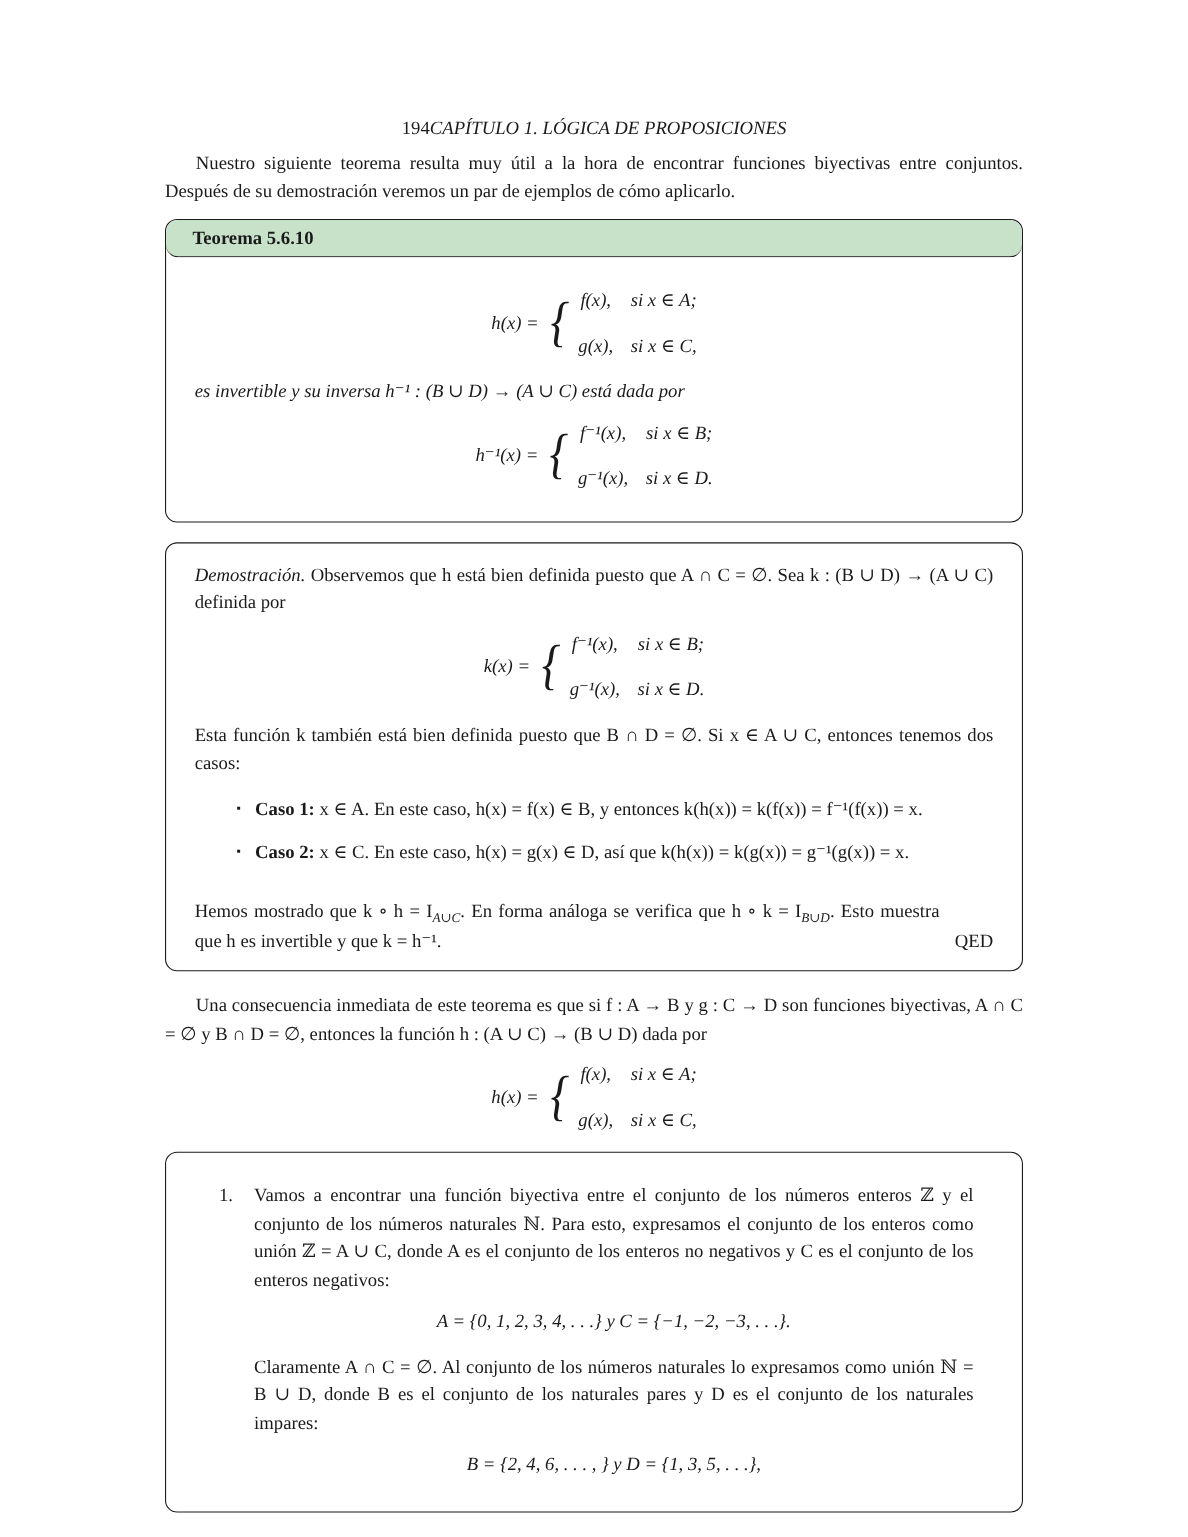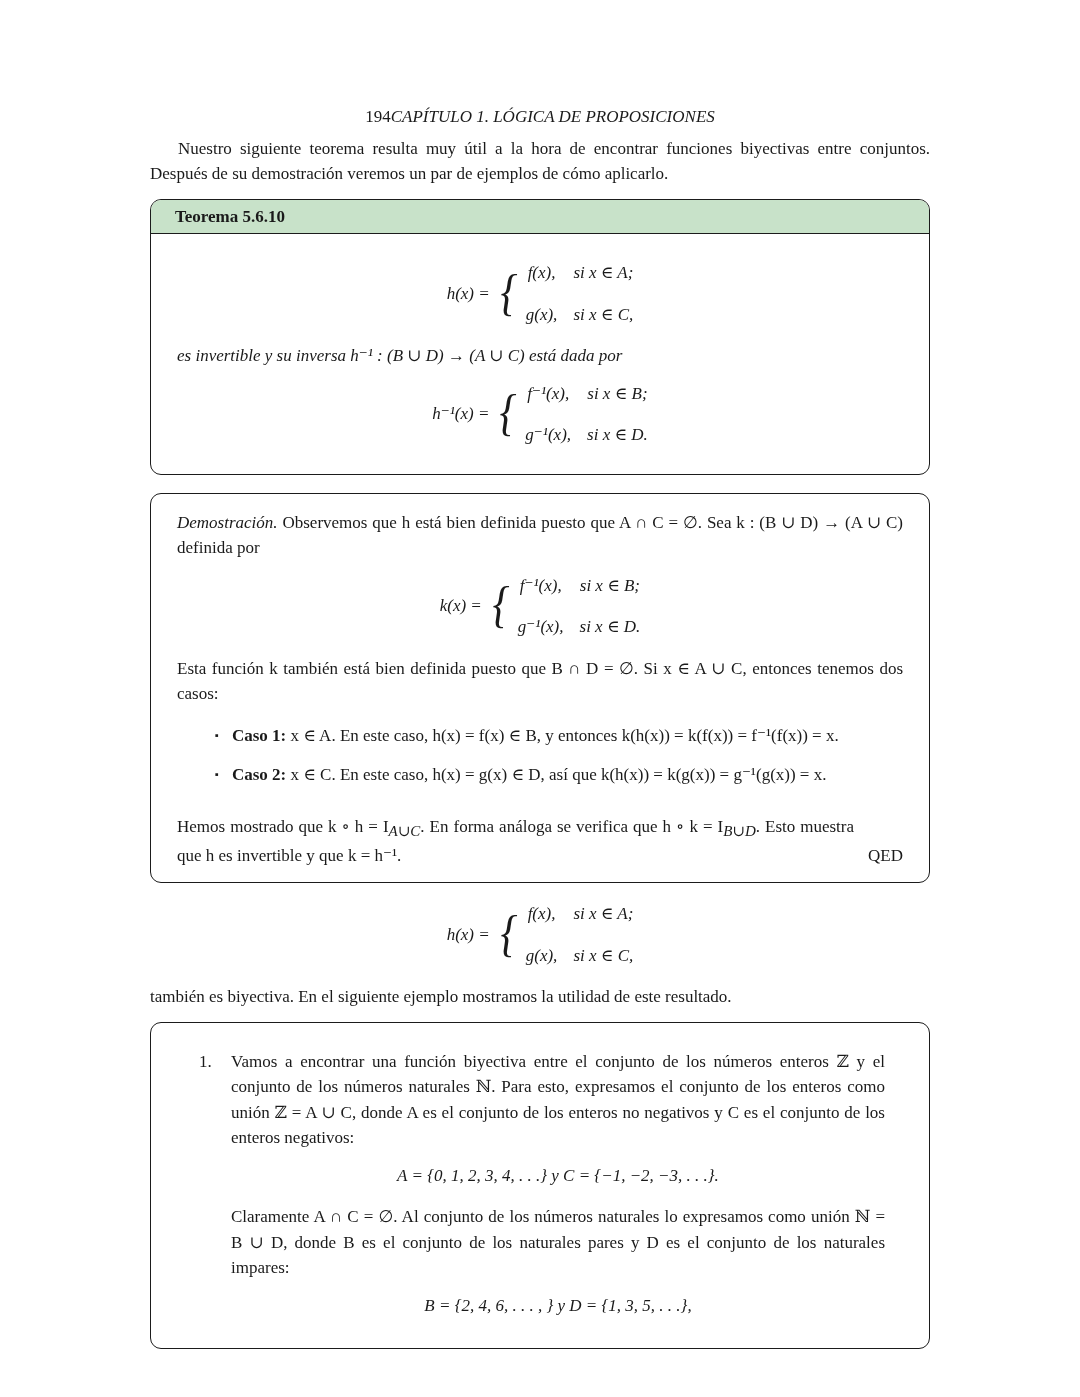"Teorema 5.6.10" .head-green { border-radius: none -> 11px }
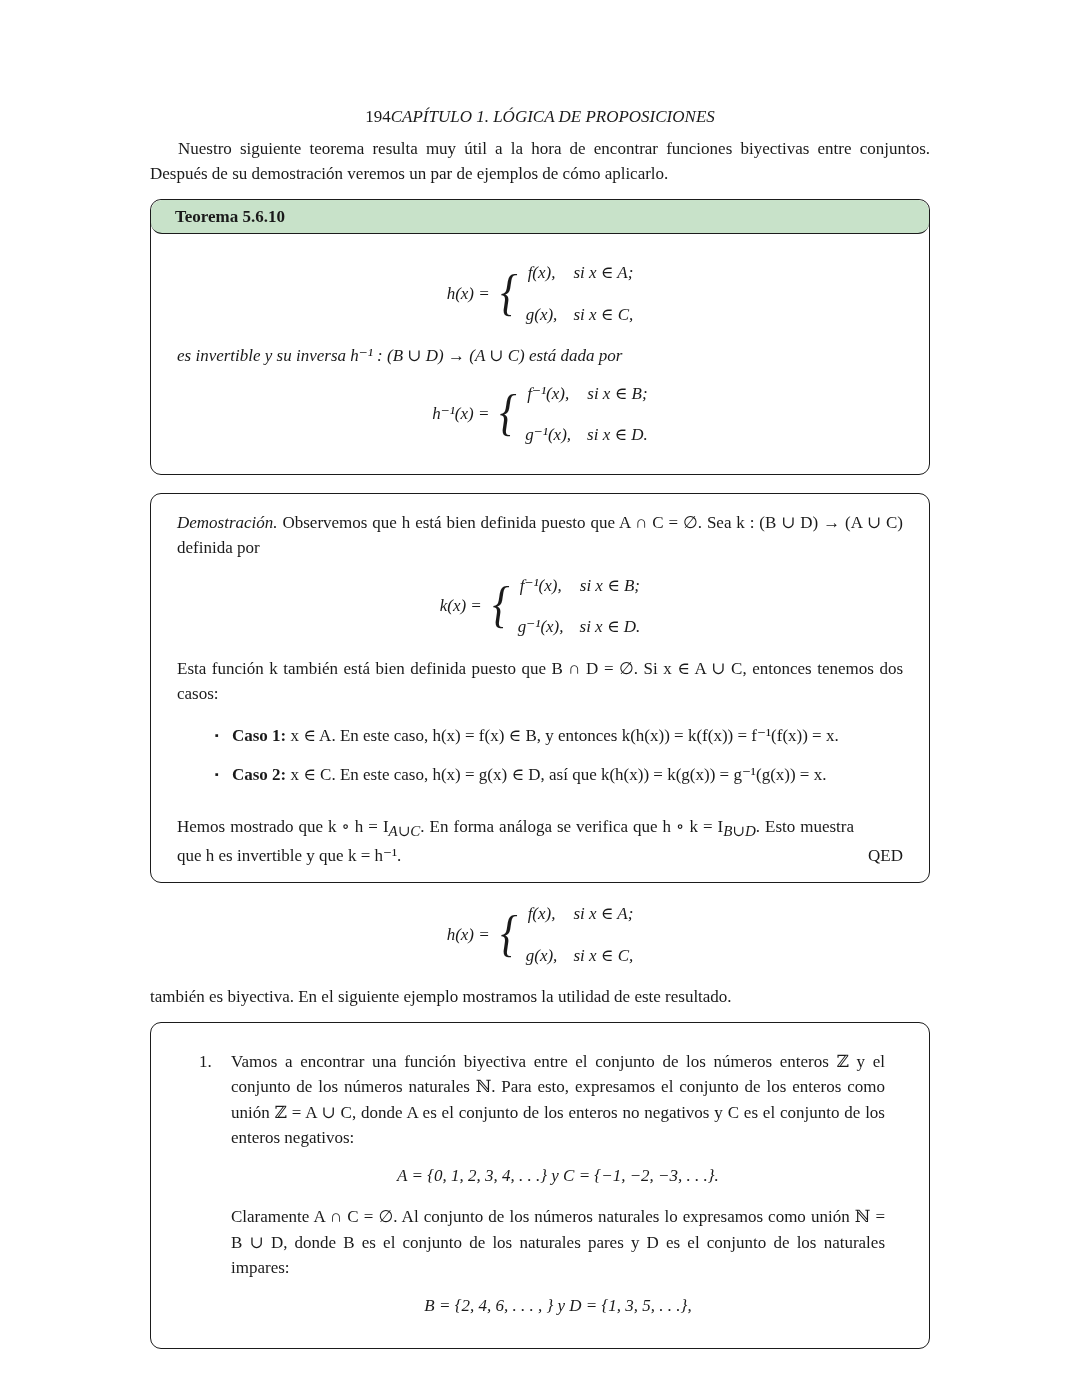"A∪C" .sub { font-size: 15px -> 12px }
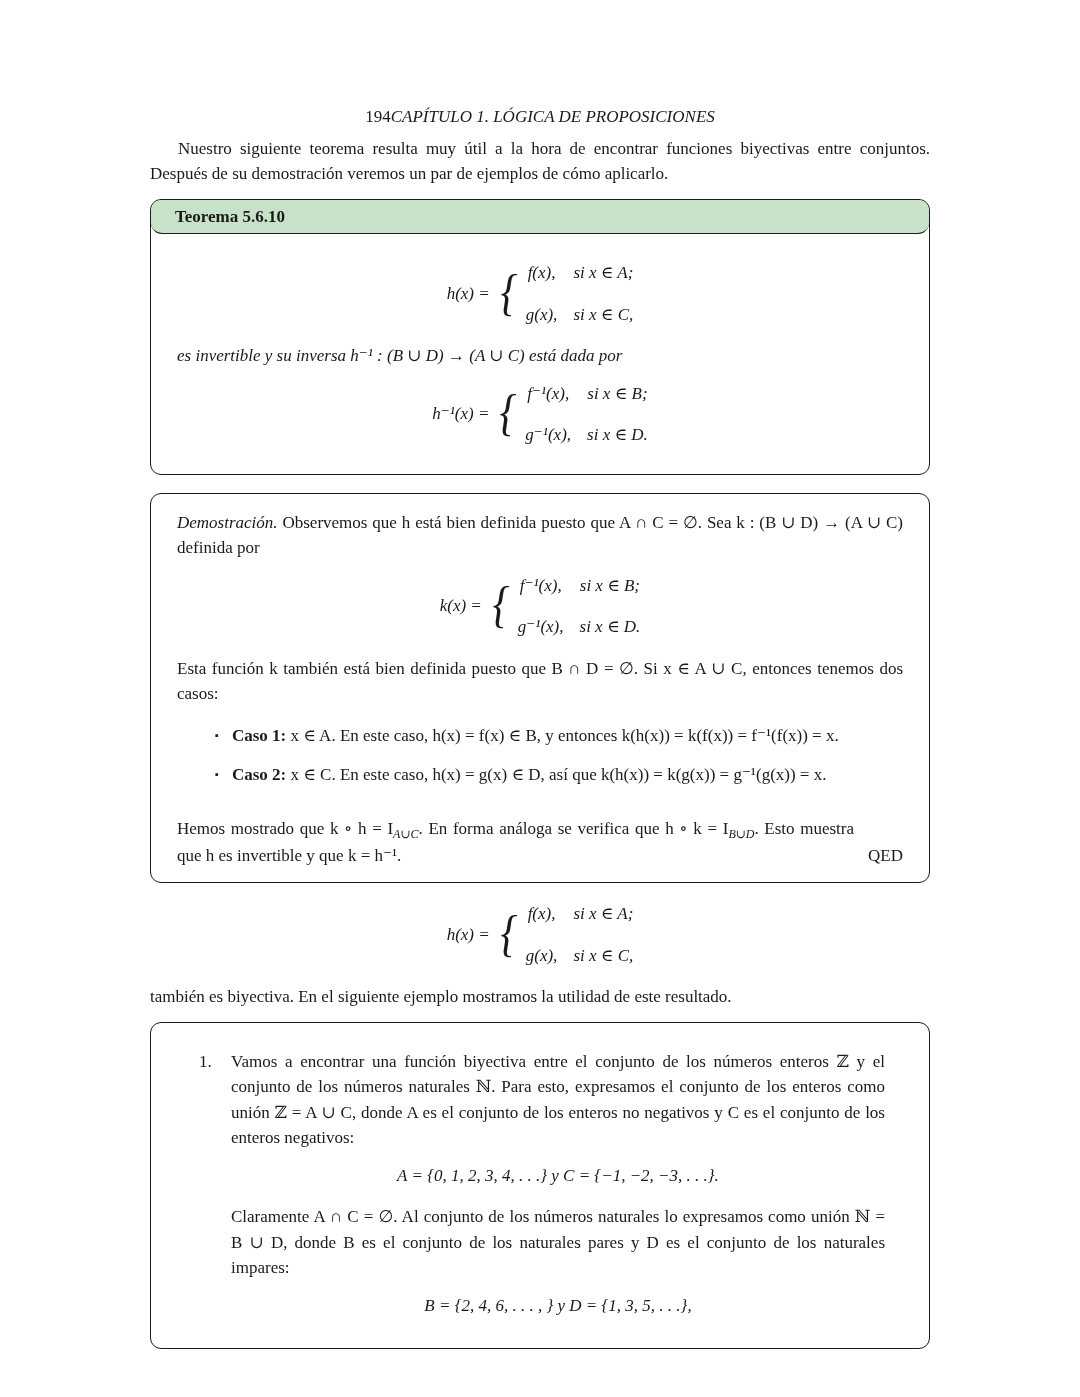"Una consecuencia inmediata de este" p.para { html: none -> <p>Una consecuencia inmediata de este teorema es que si f : A → B y g : C → D son funciones biyectivas, A ∩ C = ∅ y B ∩ D = ∅, entonces la función h : (A ∪ C) → (B ∪ D) dada por</p> }
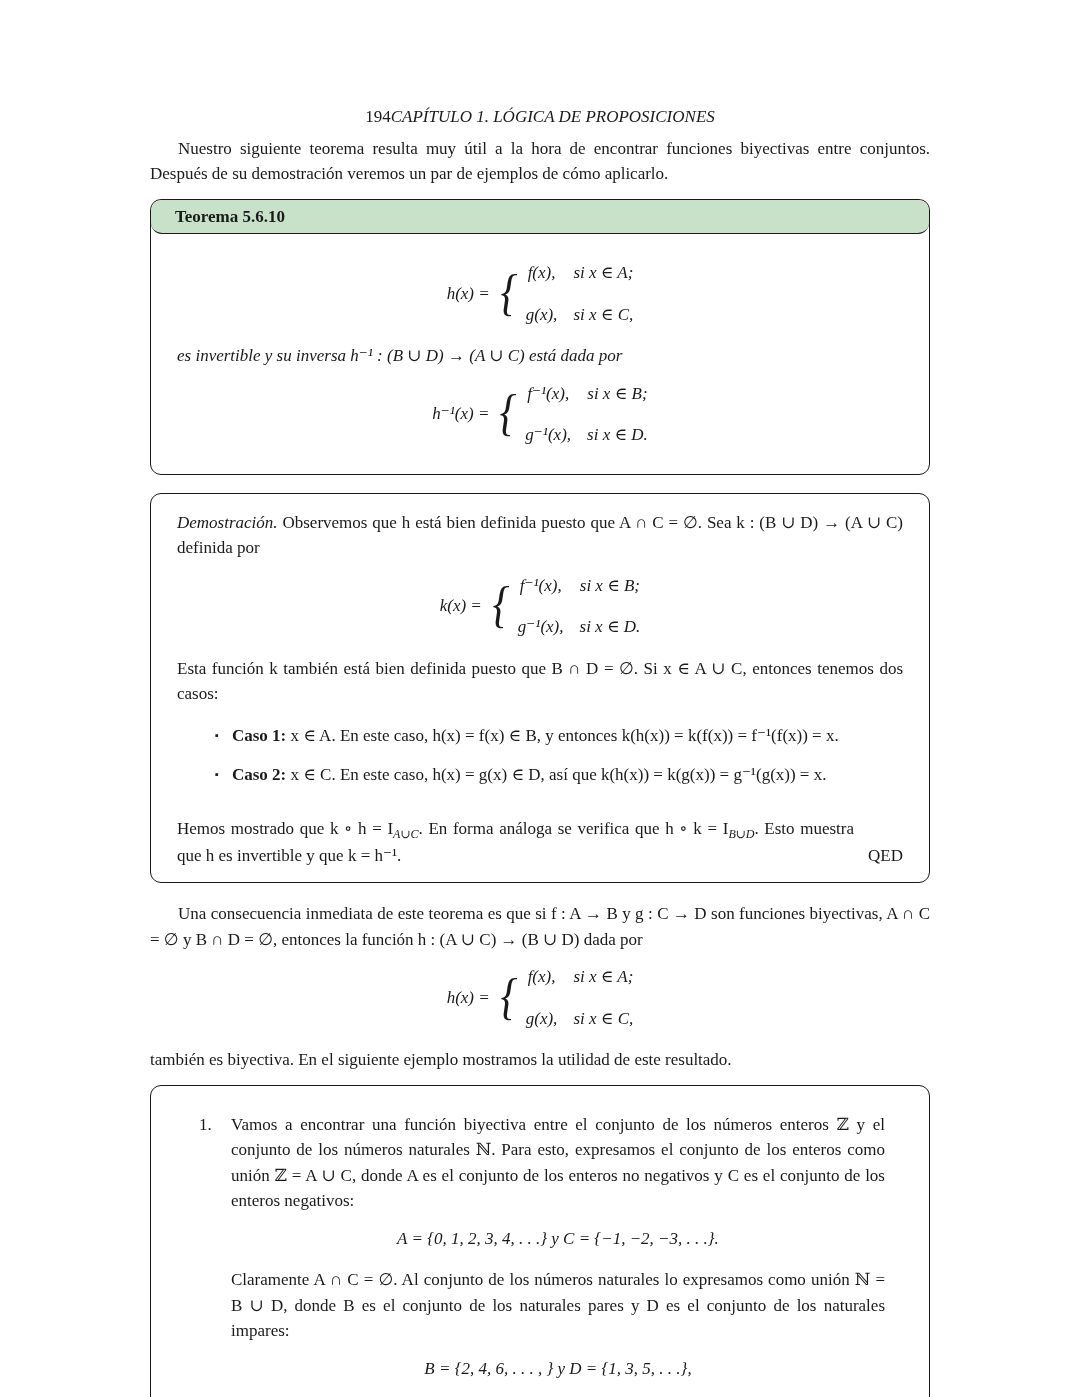"también es biyectiva. En el" p.para { html: <p>también es biyectiva. En el siguiente ejemplo mostramos la utilidad de este resultado.</p> -> none }
